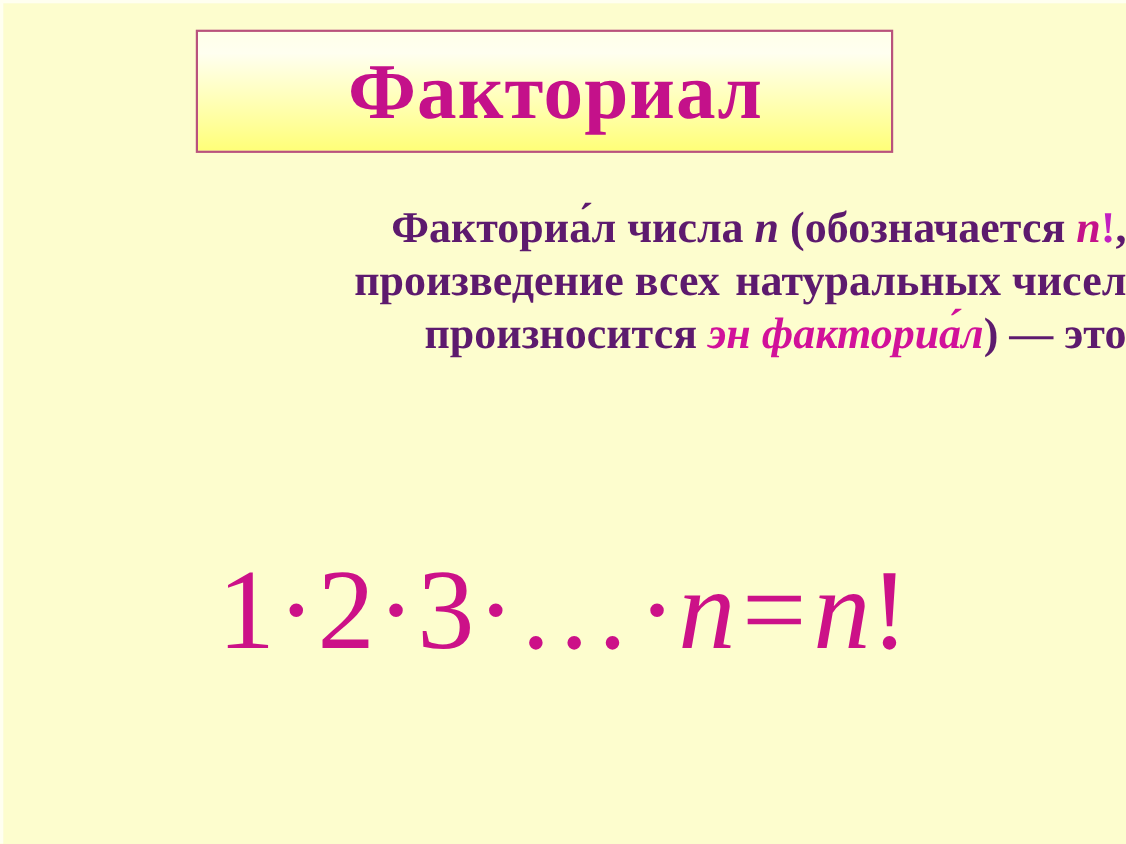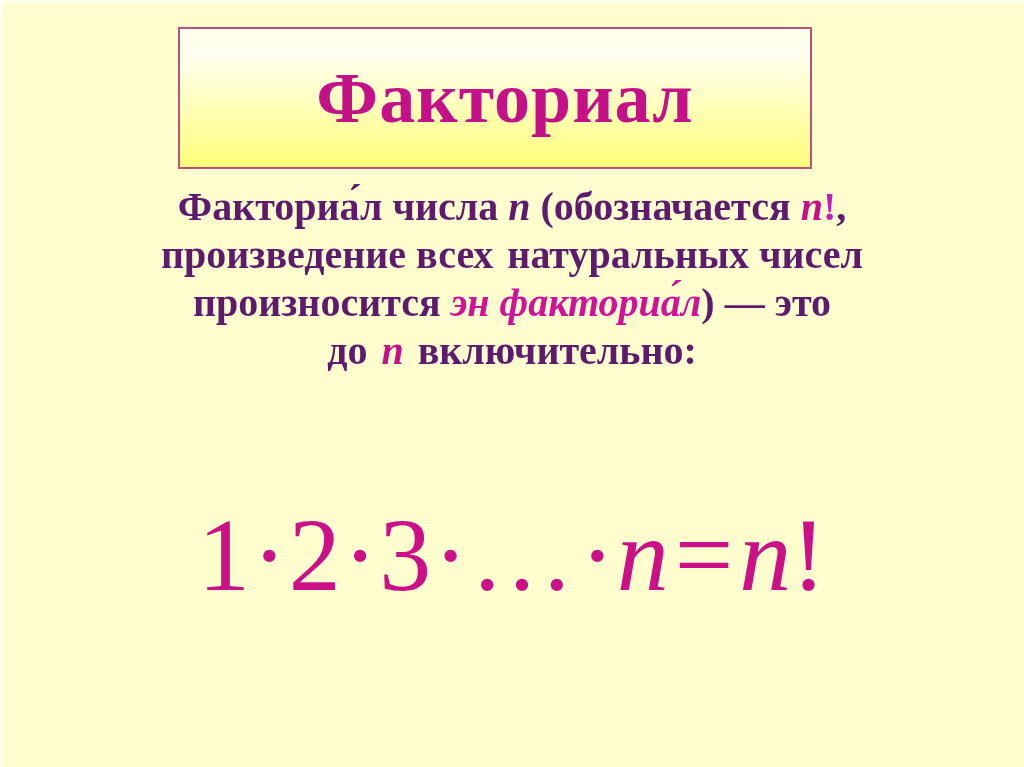"Факториал" #title-box { height: 142px -> 112px }
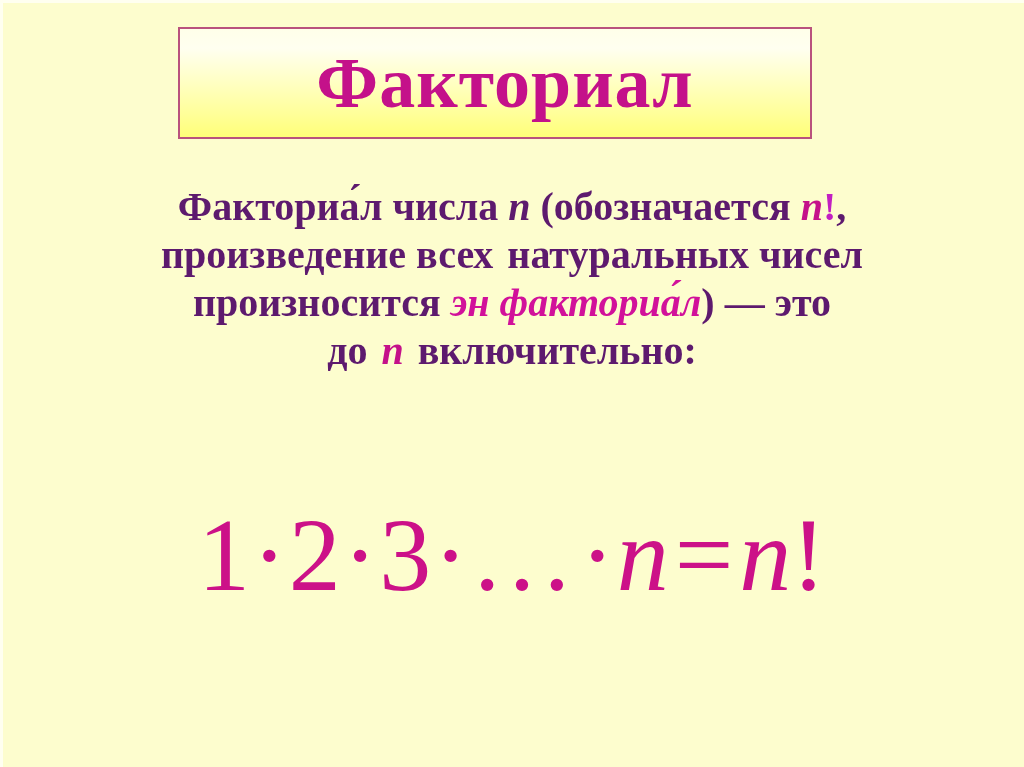"Факториа́л числа n (обозначается n!," #definition { text-align: center -> right }
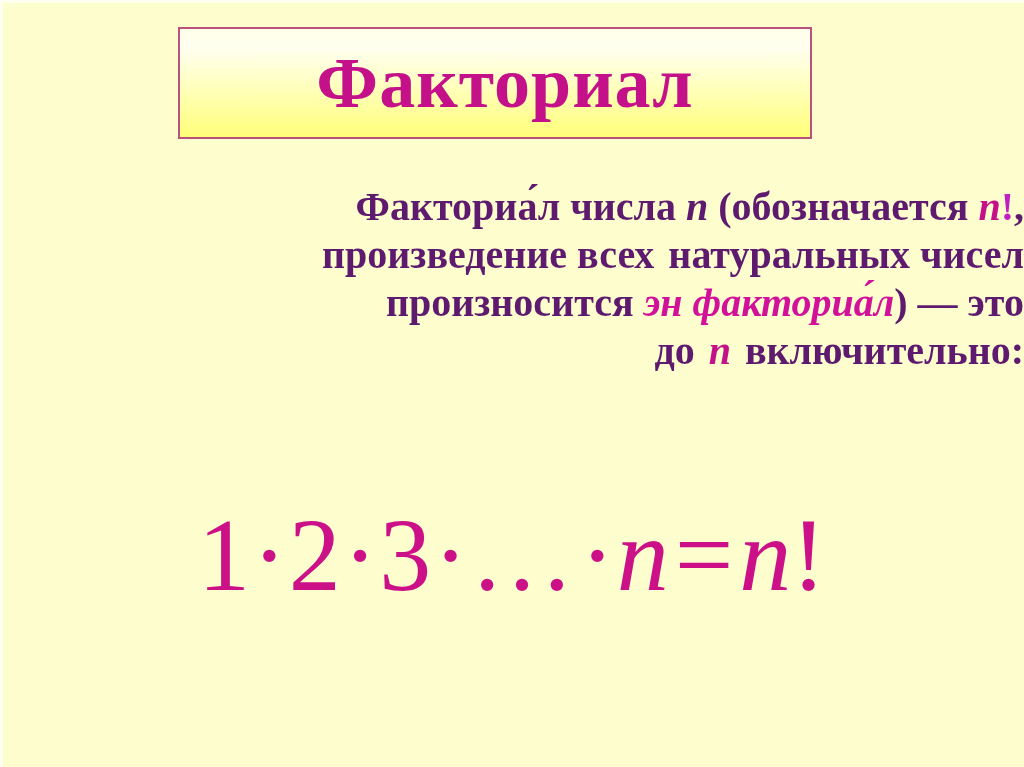"до n включительно:" span.line { html: <span><span>до</span><span></span><span>n</span><span></span><span>включительно:</span></span> -> none }
